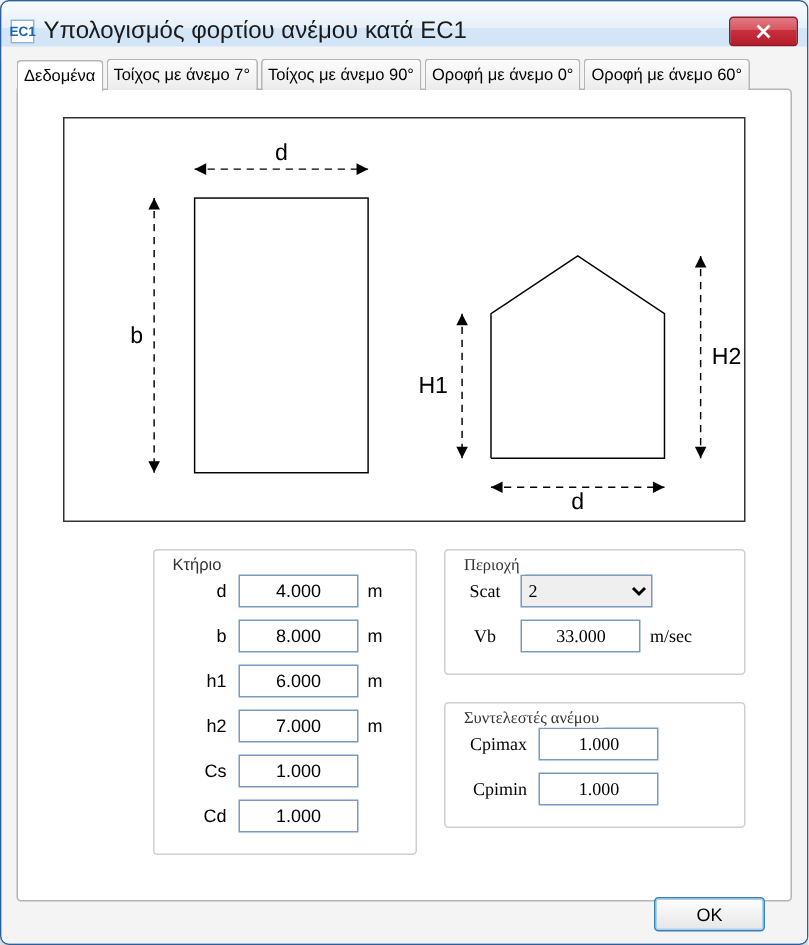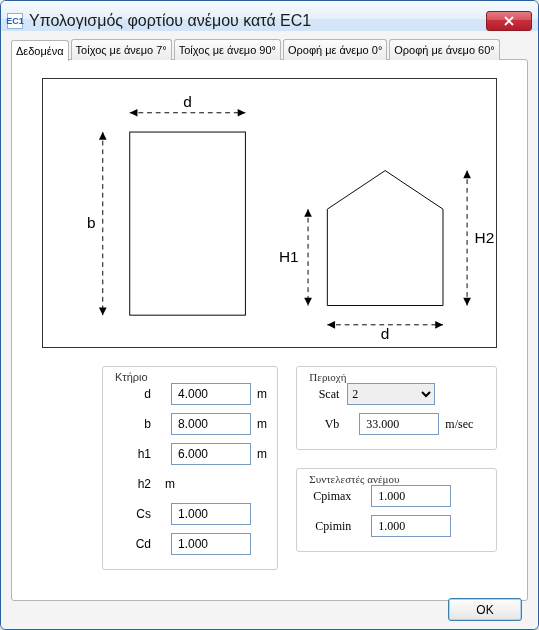"4.000" .row input[type=text] { margin-left: 12px -> none; text-align: left -> center }
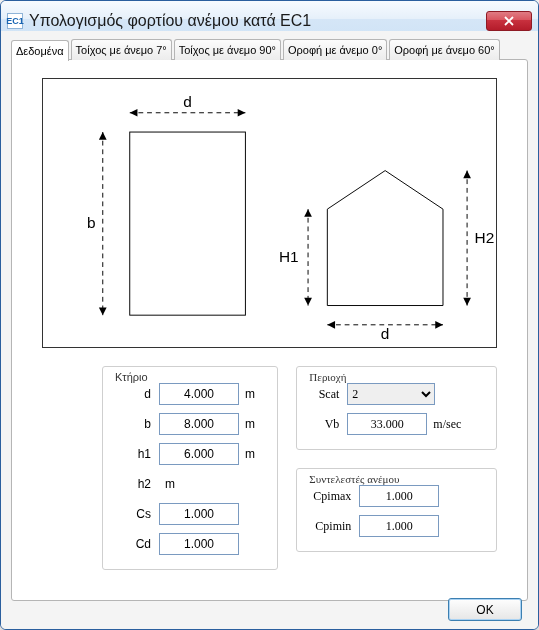"Scat" .group.region .row .lbl { text-align: none -> center }
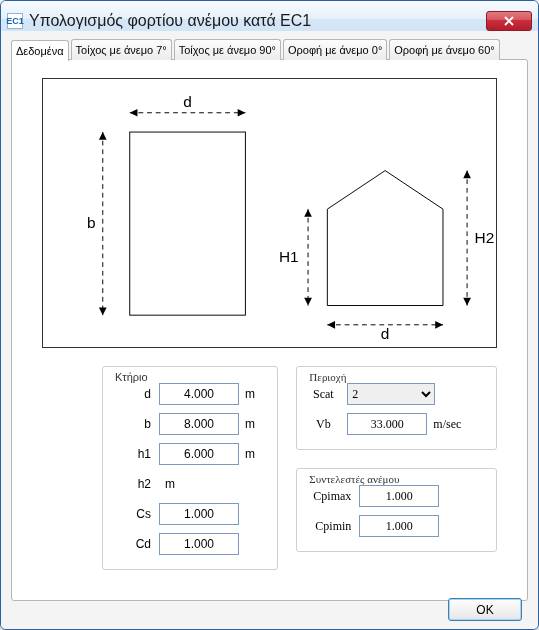"7.000" input { html: none -> <input> }
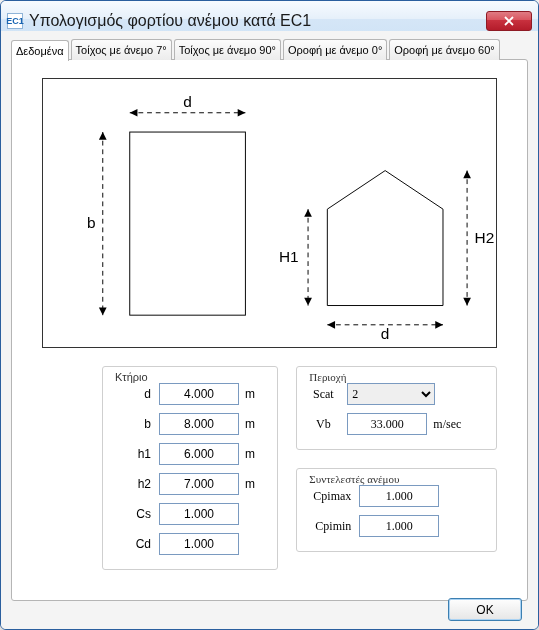"OK" .dlg-buttons { right: 16px -> 28px }
